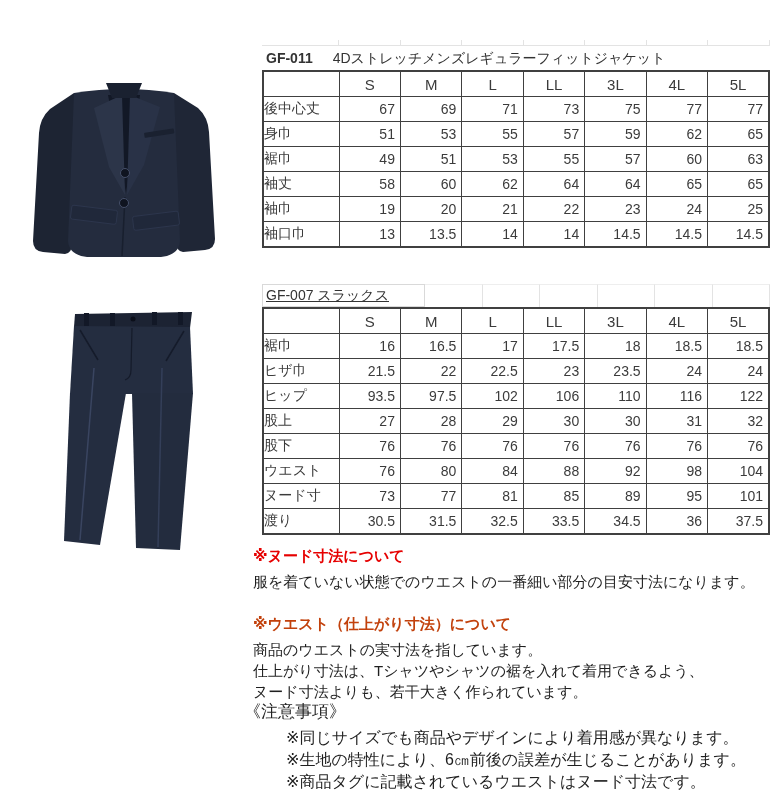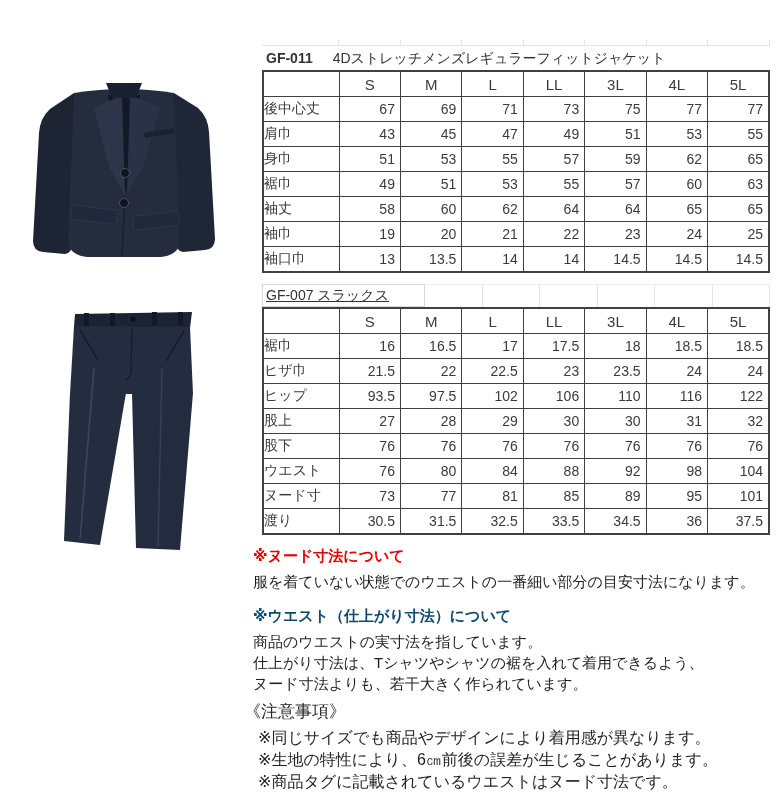"肩巾" tr { html: <tr> <th>肩巾</th> <td>43</td> <td>45</td> <td>47</td> <td>49</td> <td>51</td> <td>53</td> <td>55</td> </tr> -> none }
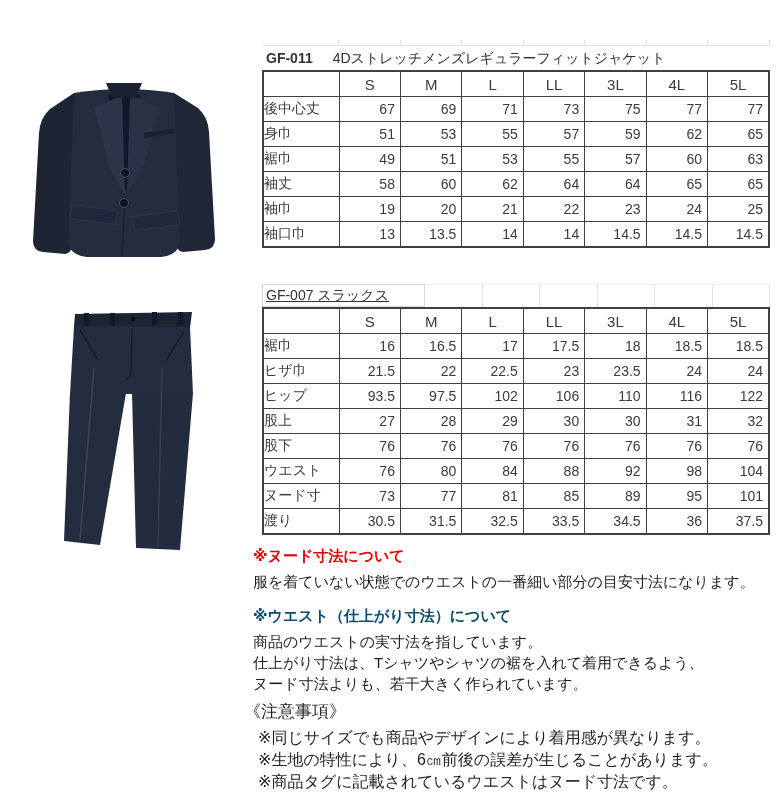"※ウエスト（仕上がり寸法）について" div.note-heading { color: #0c4a6e -> #c2410c; margin-top: none -> 8px }
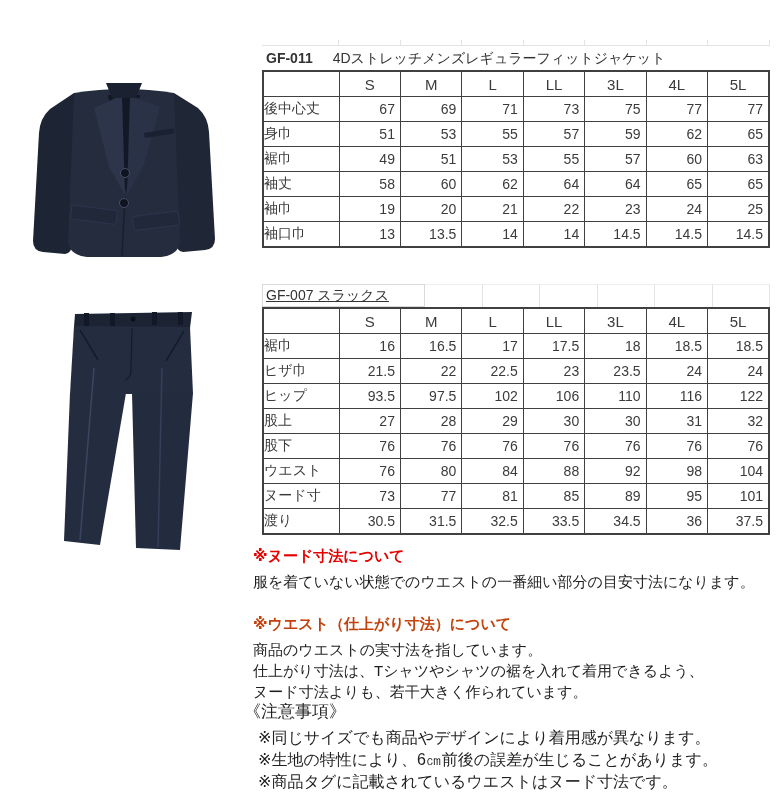"※同じサイズでも商品やデザインにより着用感が異なります。" .caution-items .note-line { margin-left: none -> 28px }
